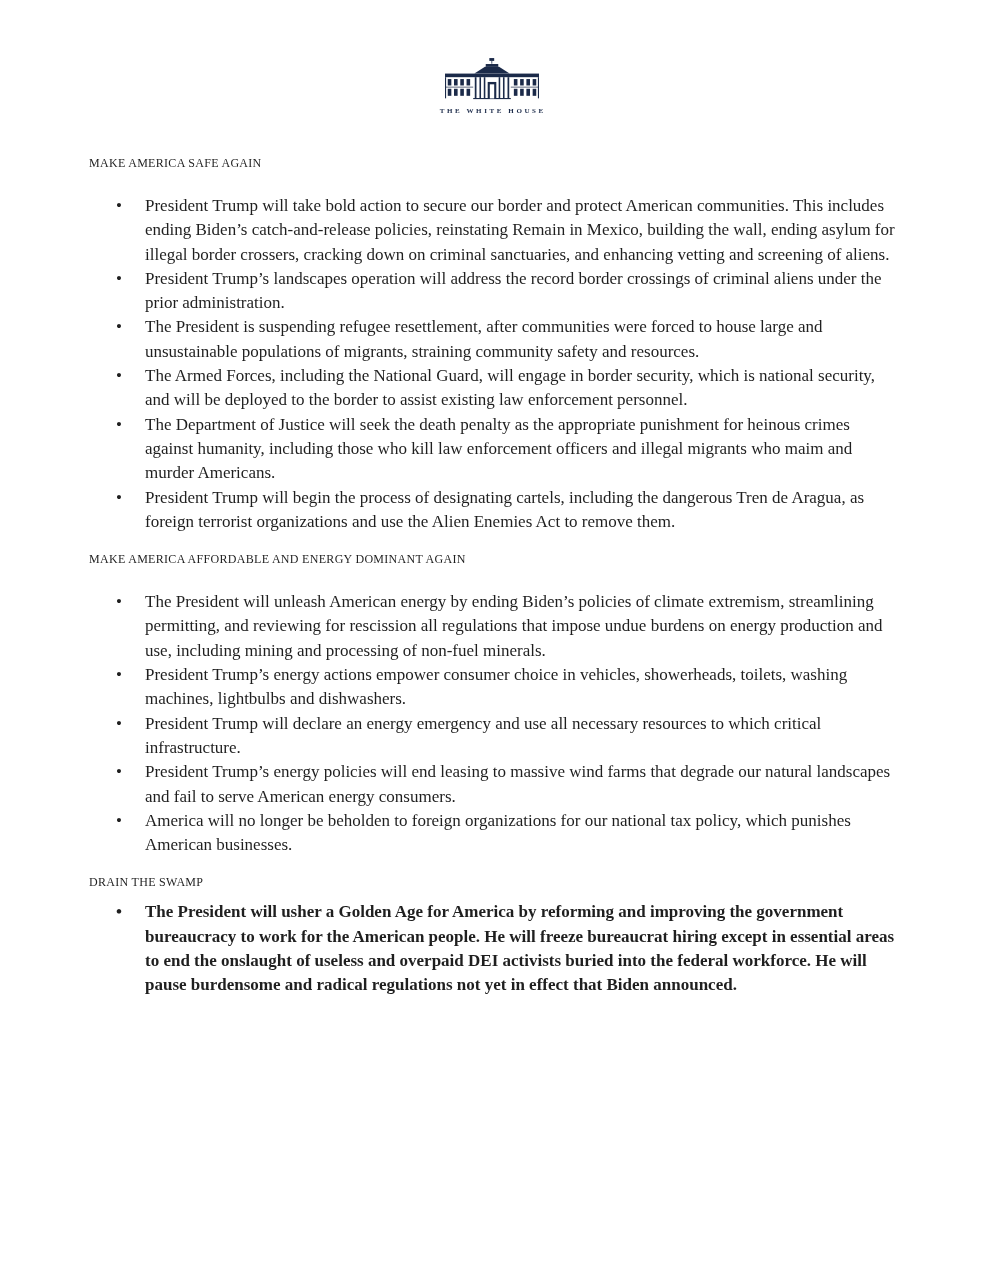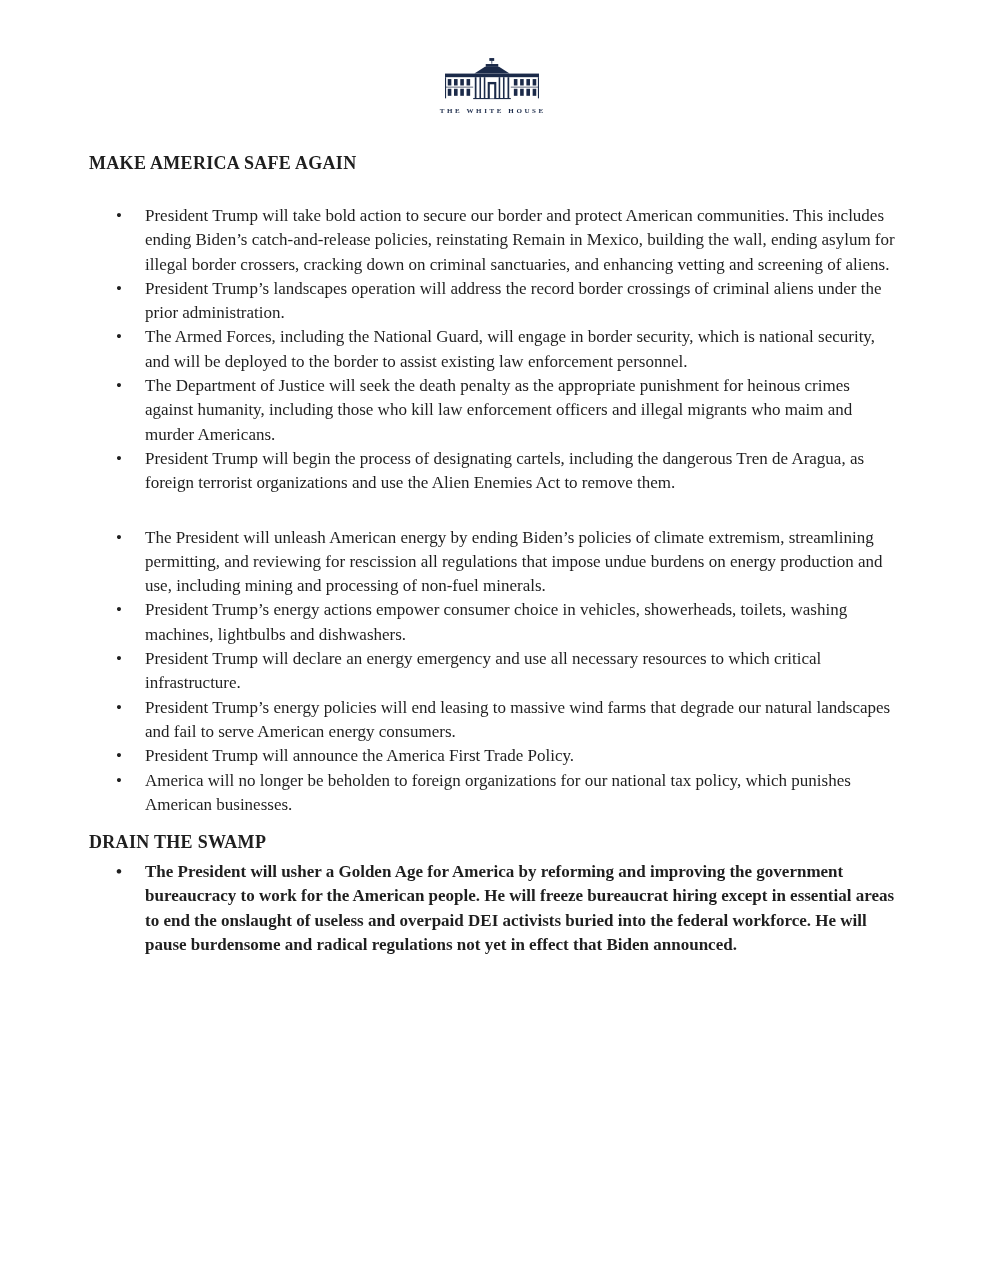"MAKE AMERICA SAFE AGAIN" .section-heading { font-size: 18px -> 12px; font-weight: bold -> normal }
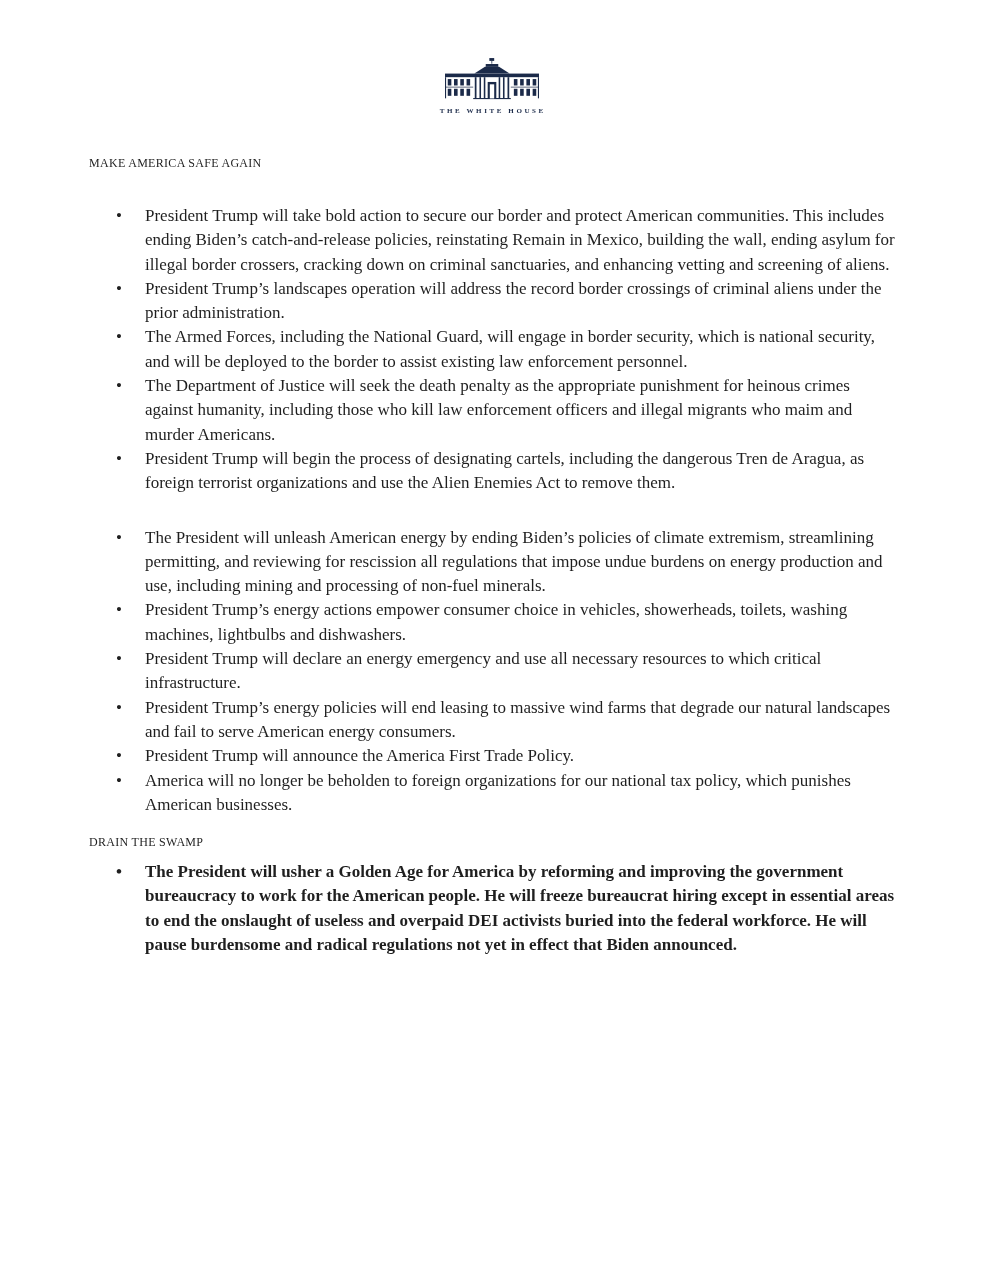"President Trump will take bold" ul.bullets { margin-top: 30px -> 20px }
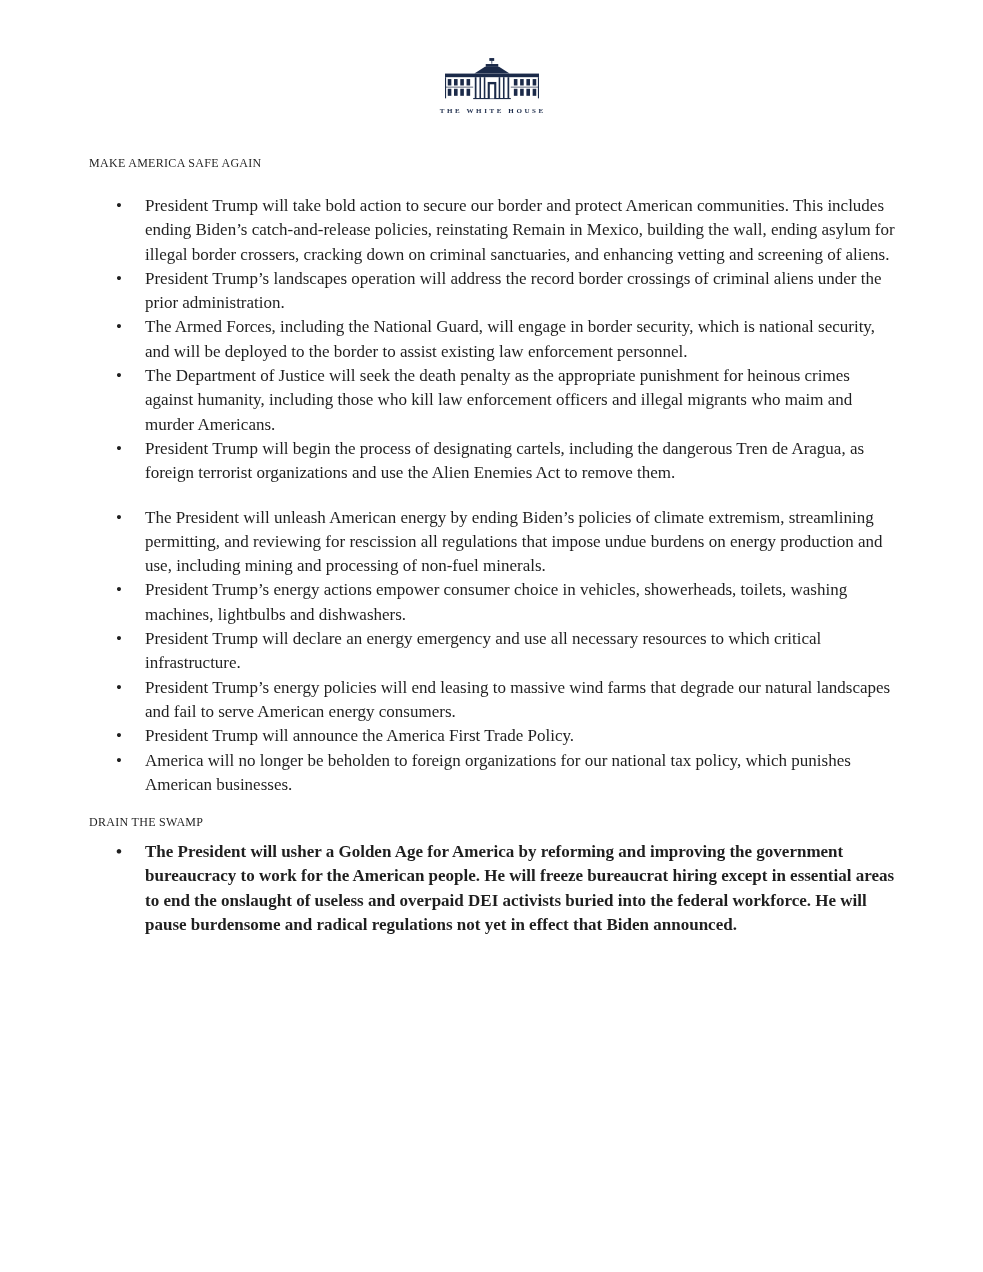"The President is suspending refugee" li { html: none -> <li>The President is suspending refugee resettlement, after communities were forced to house large and unsustainable populations of migrants, straining community safety and resources.</li> }
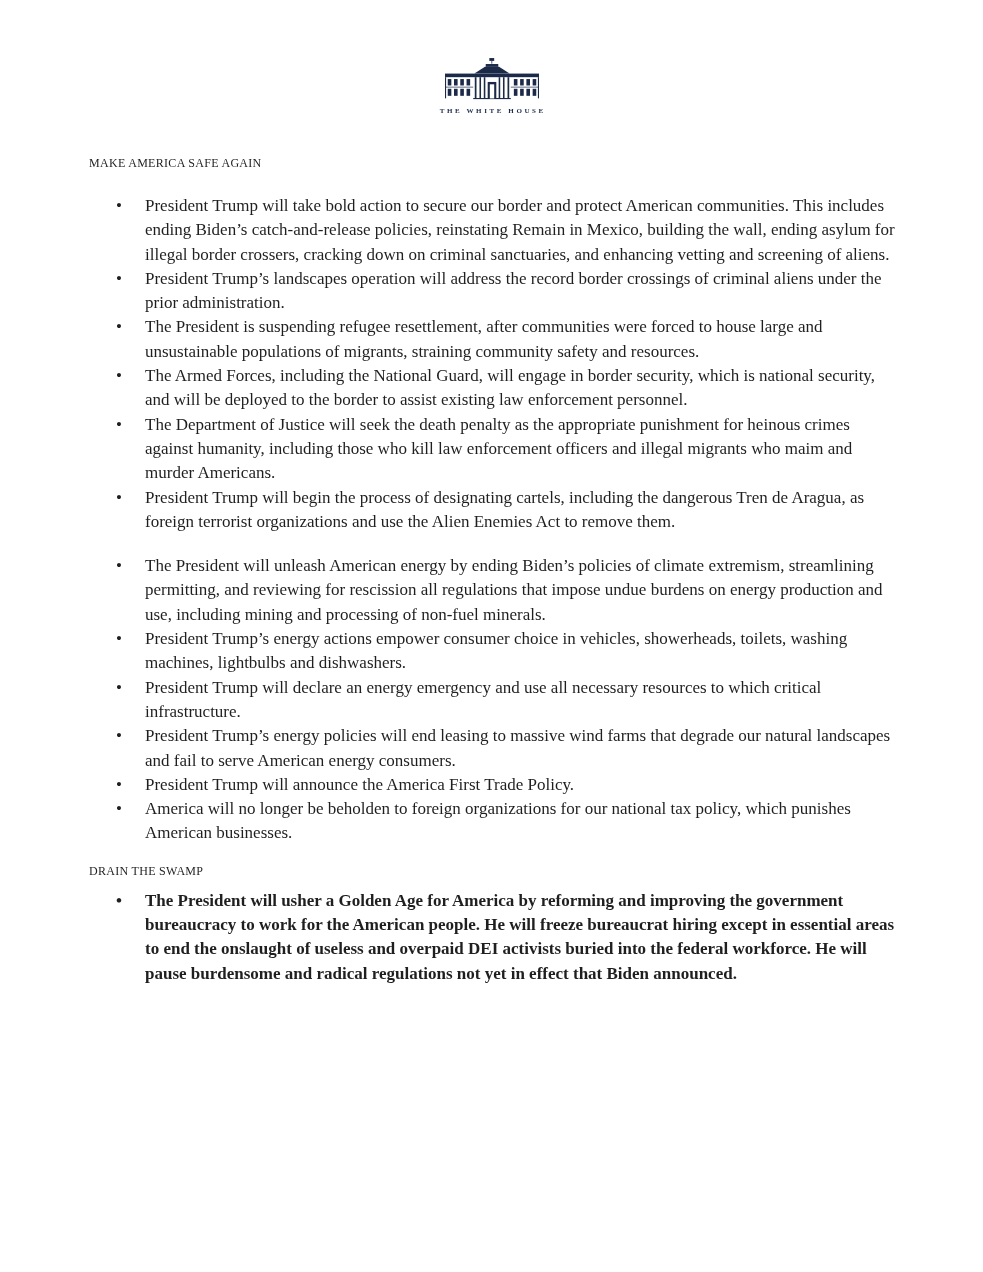"MAKE AMERICA AFFORDABLE AND ENERGY" h2.section-heading { html: none -> <h2>MAKE AMERICA AFFORDABLE AND ENERGY DOMINANT AGAIN</h2> }
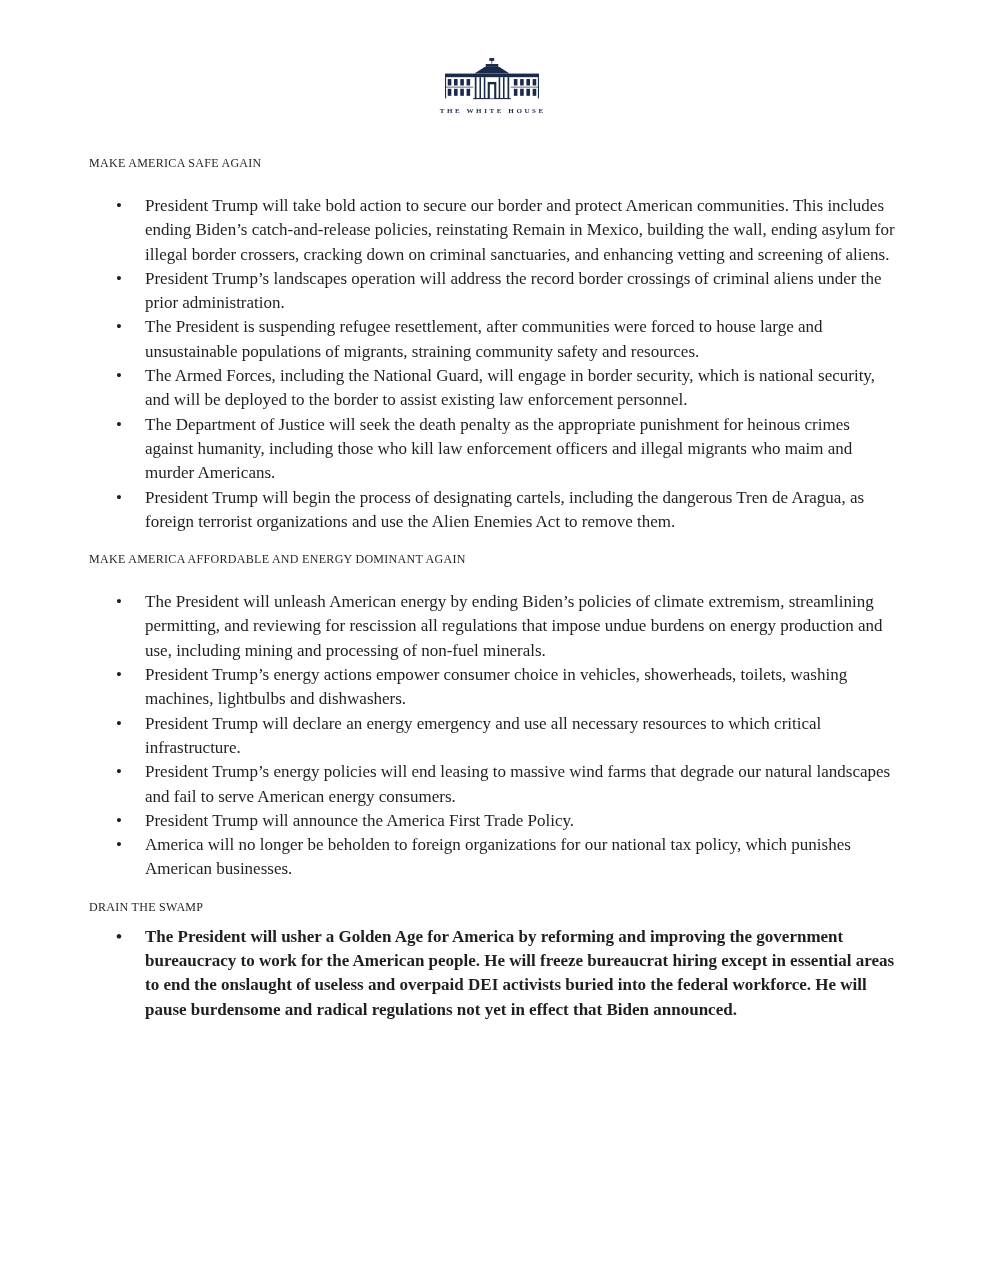"President Trump will announce the" li { html: <li>President Trump will announce the America First Trade Policy.</li> -> none }
